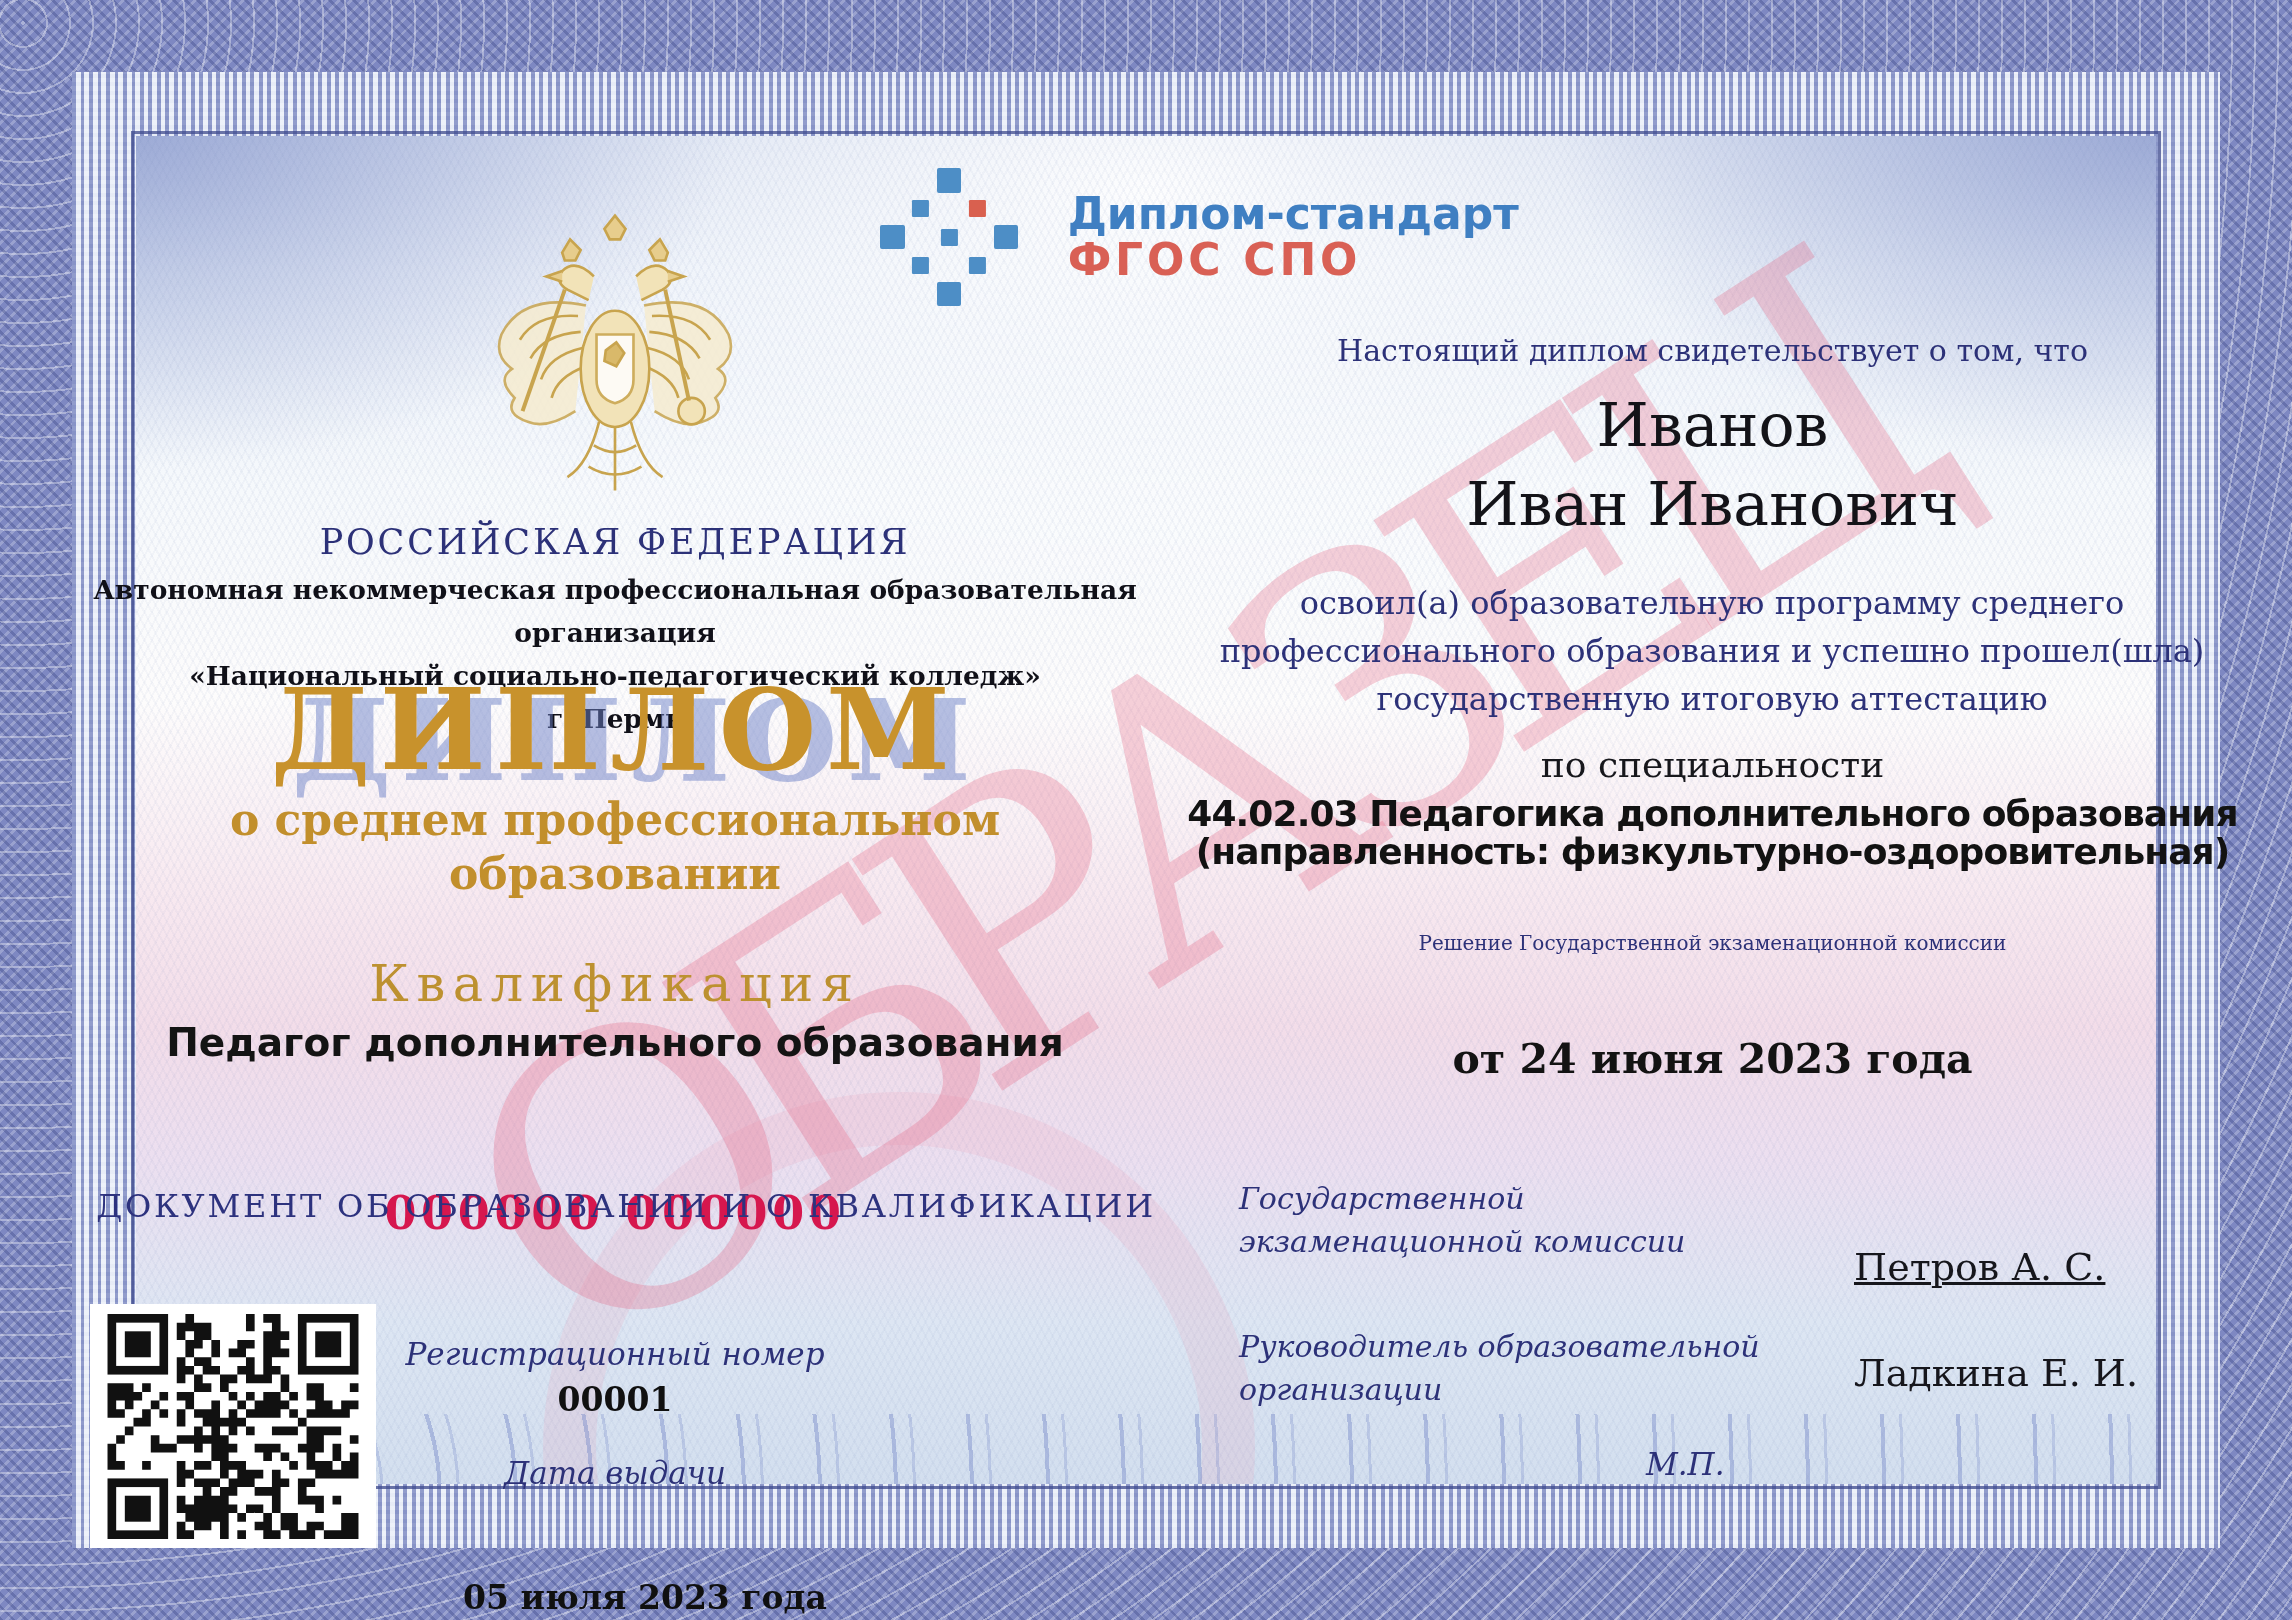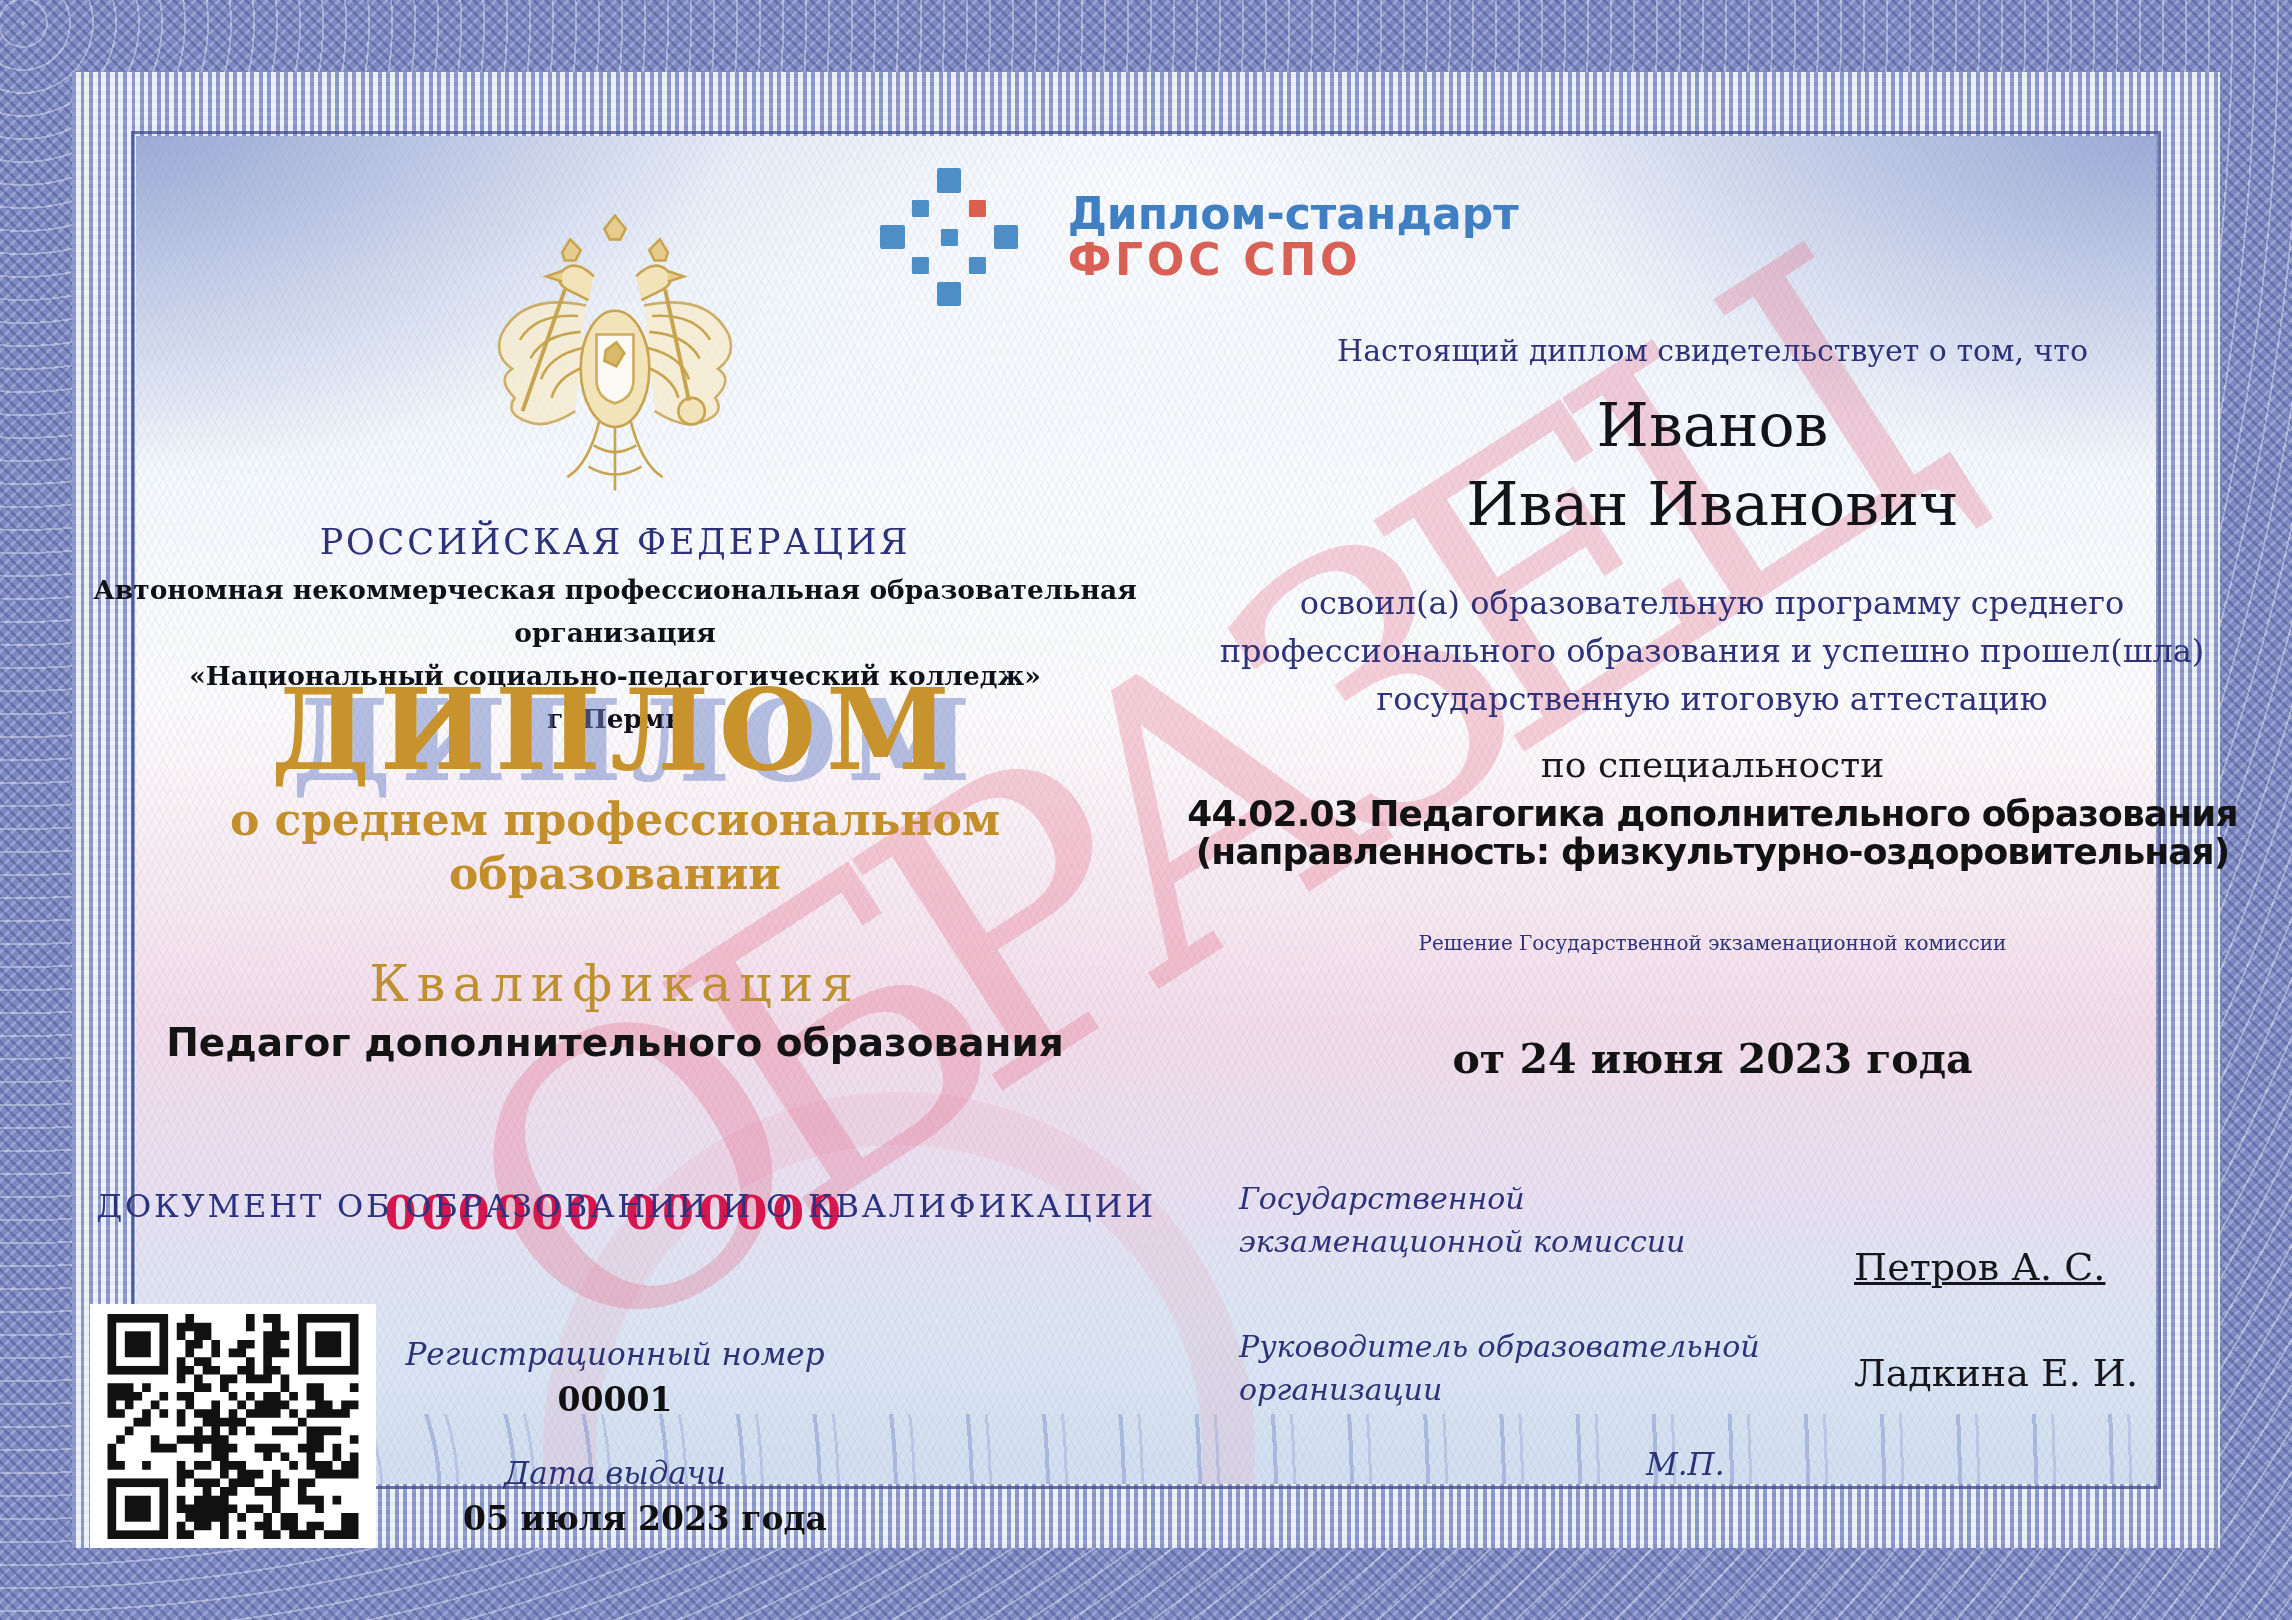"05 июля 2023 года" div.abs { top: 1499px -> 1578px }
